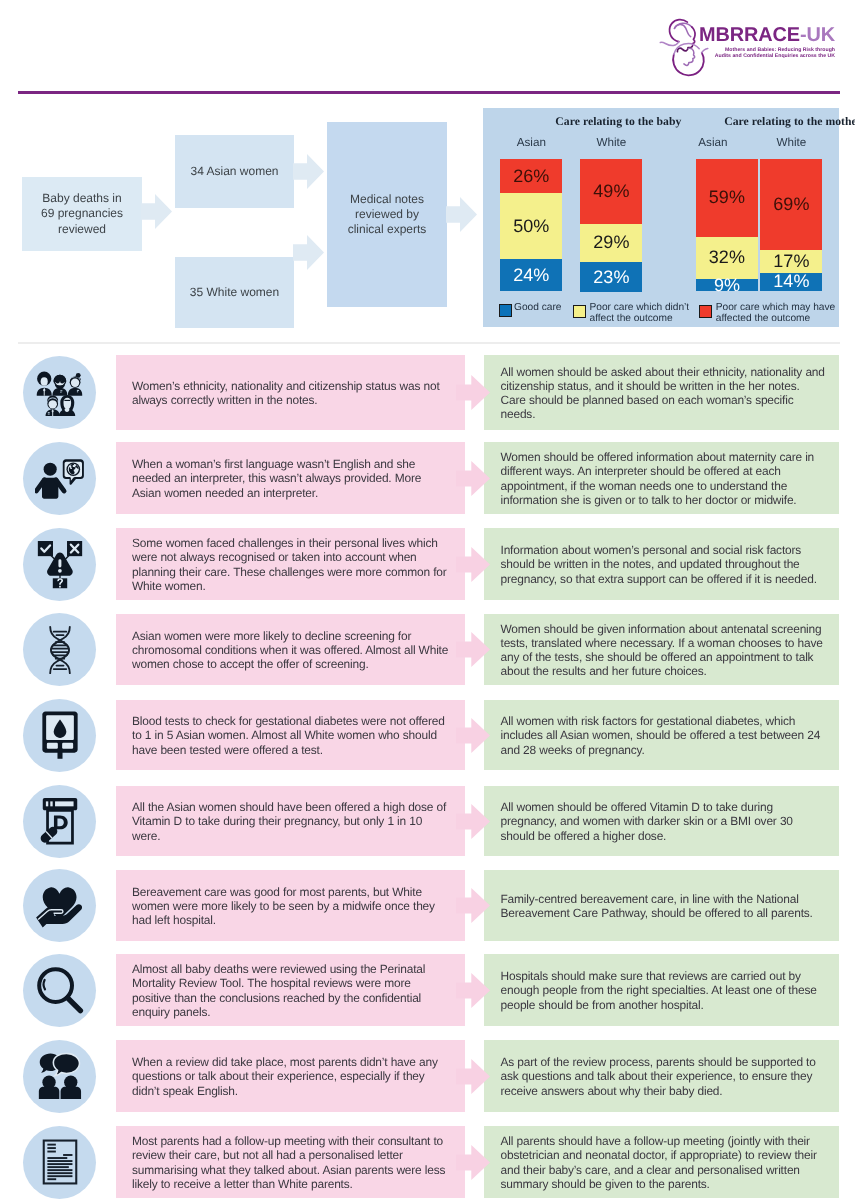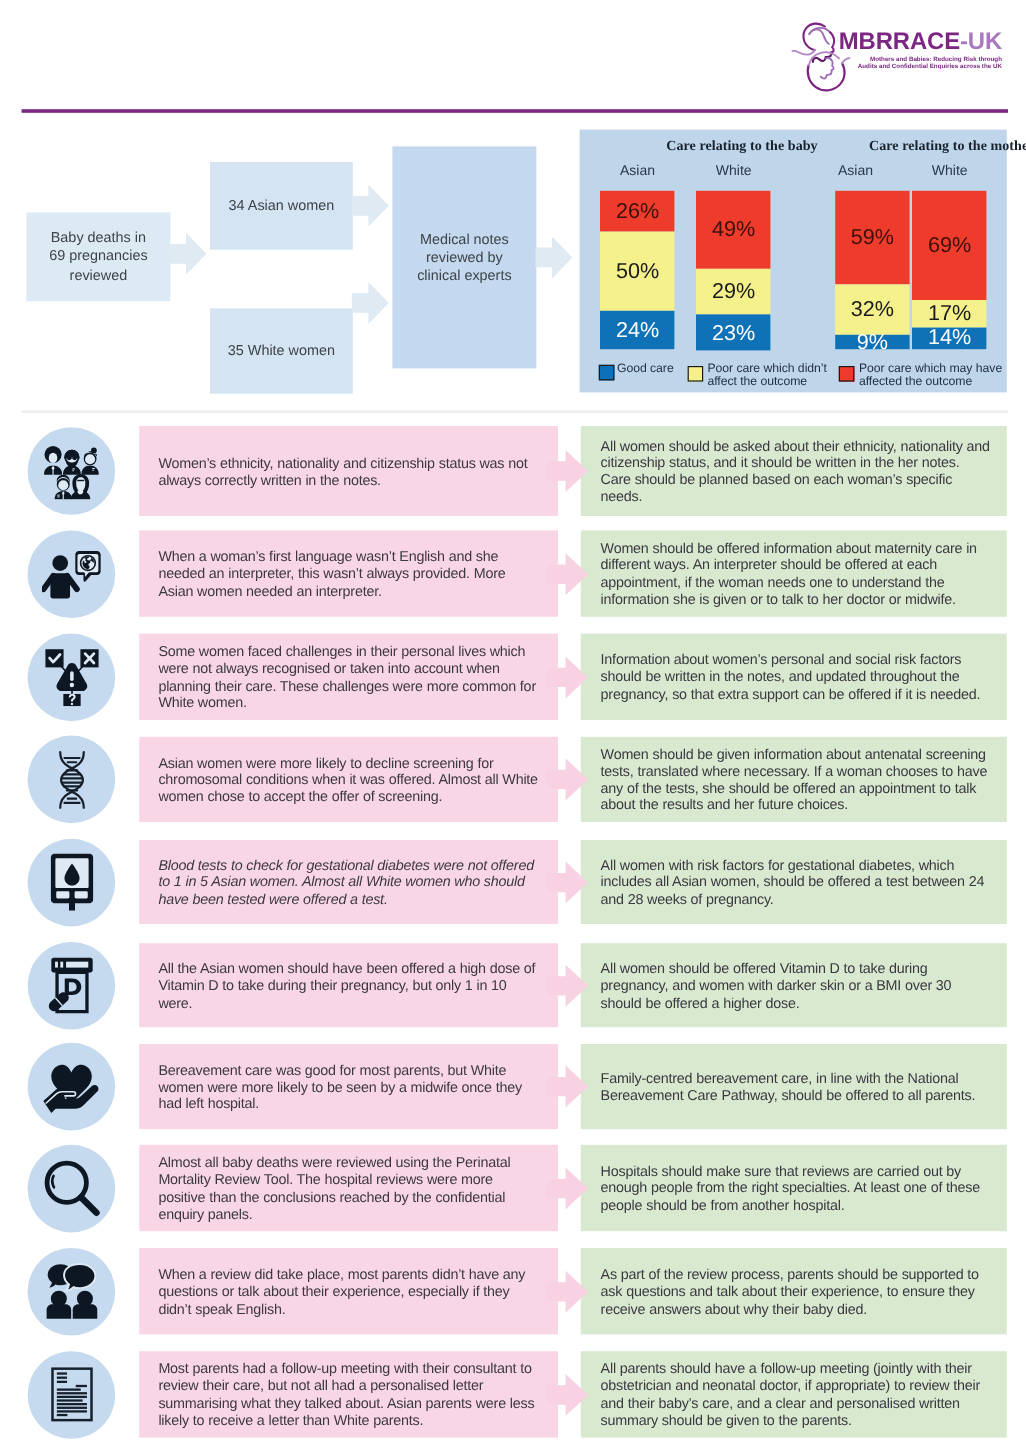"Blood tests to check for" div.cell-tx { font-style: italic -> none }
